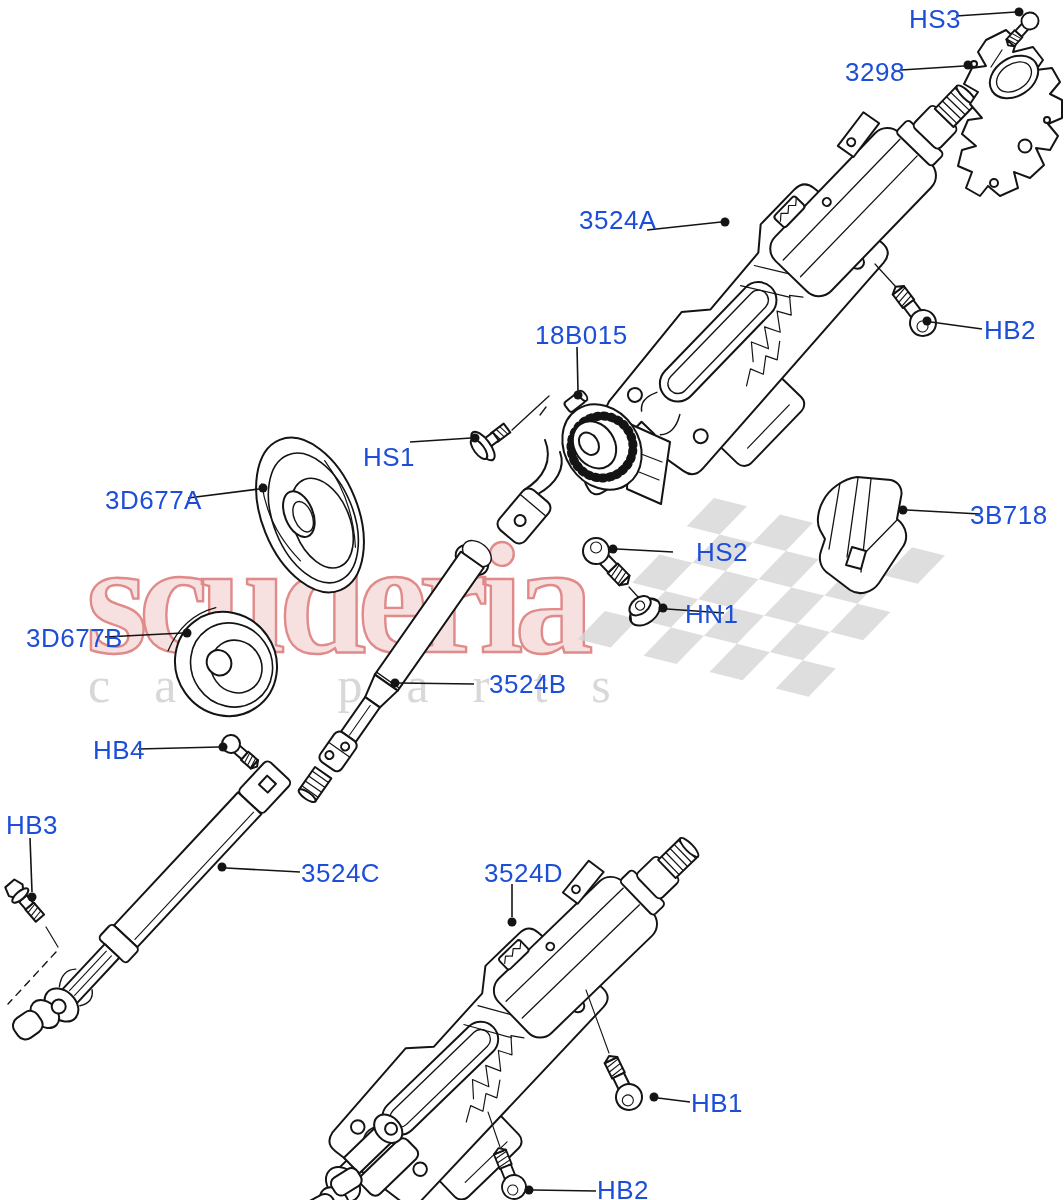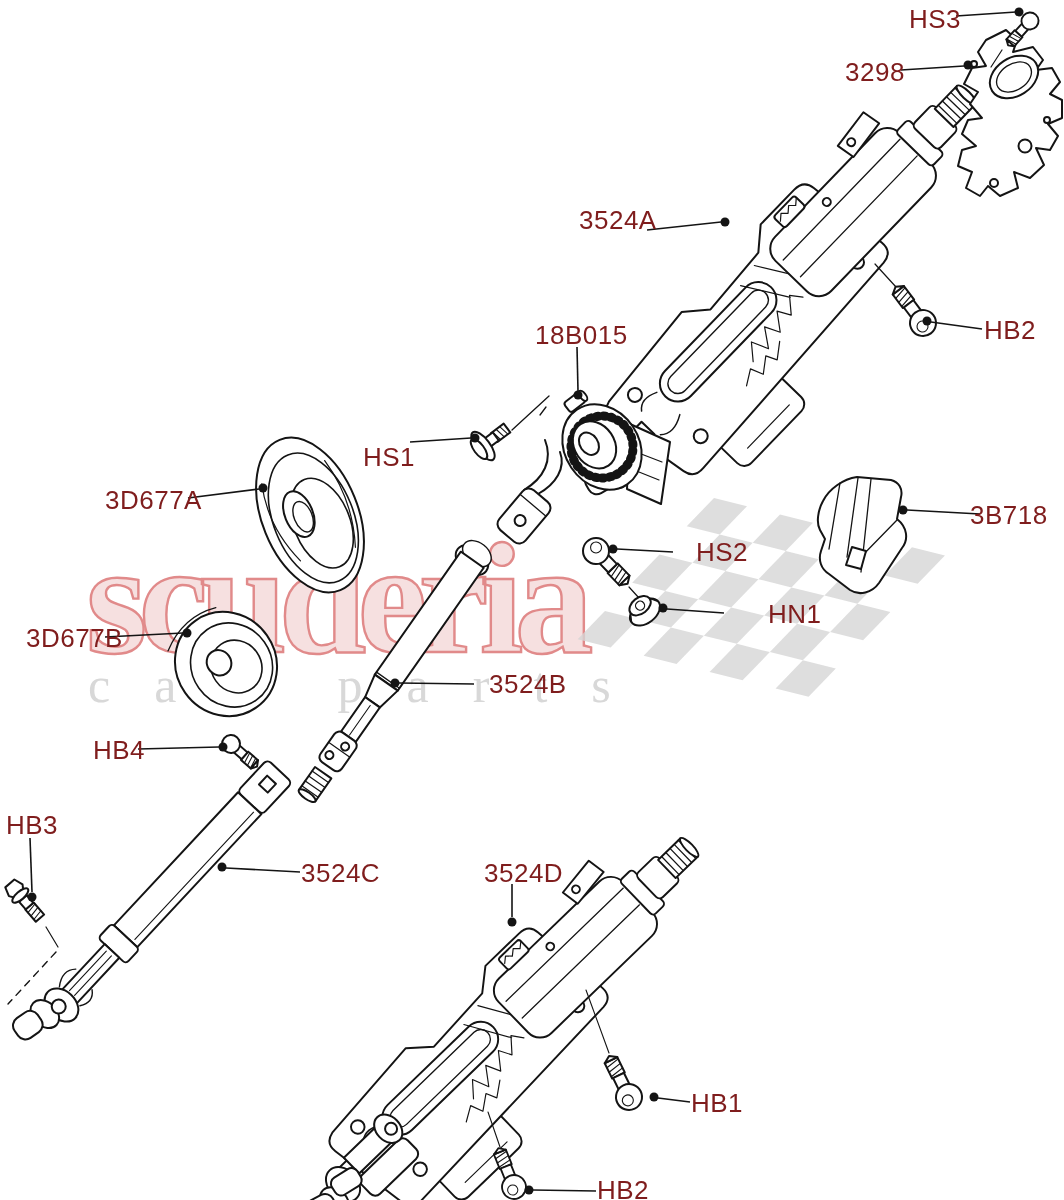"HS3" .callout { color: #7f1d1d -> #1d4ed8 }
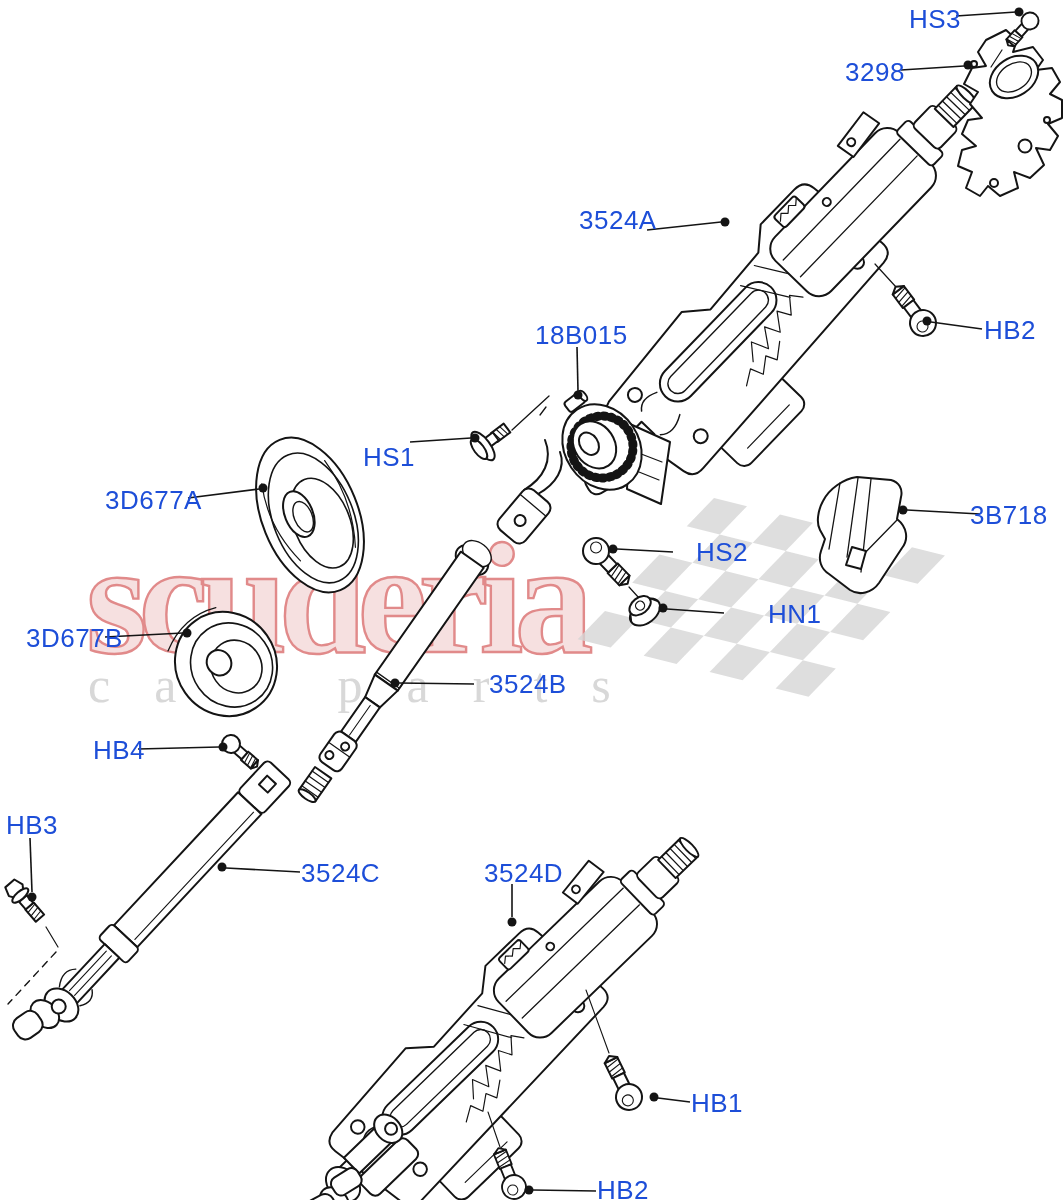"HN1" div.callout { left: 768px -> 685px }
